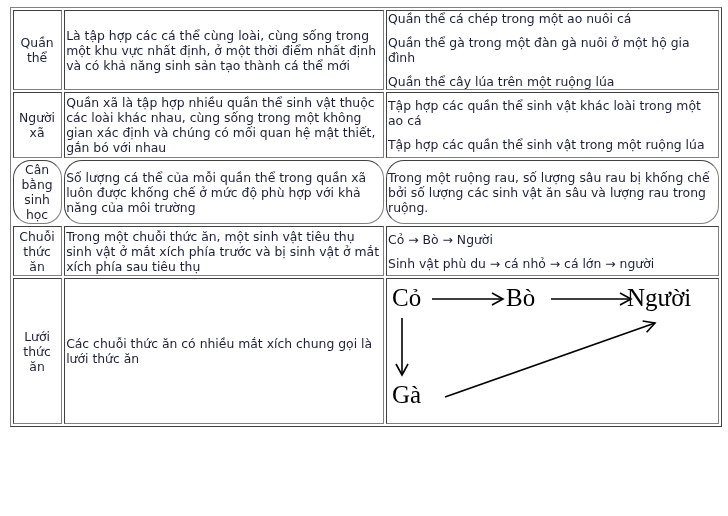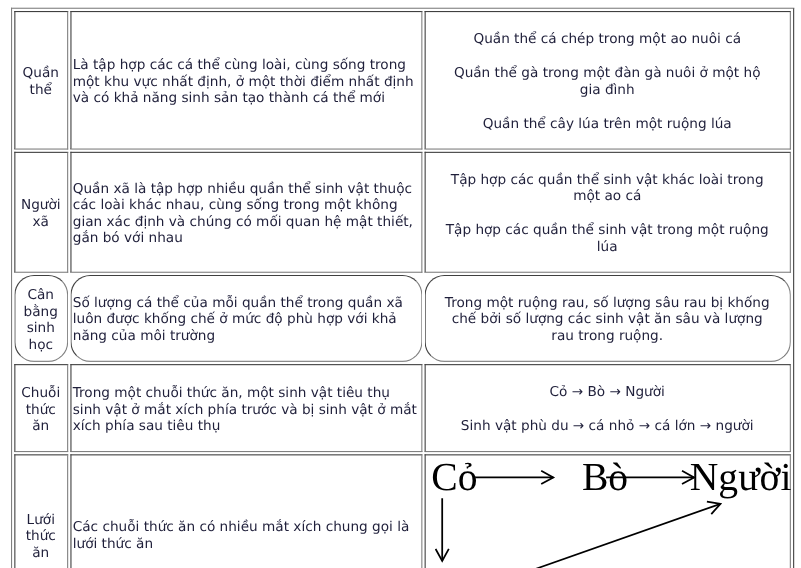"Quần thể cá chép trong" .ex p { margin: 16px -> 0; text-align: center -> none }
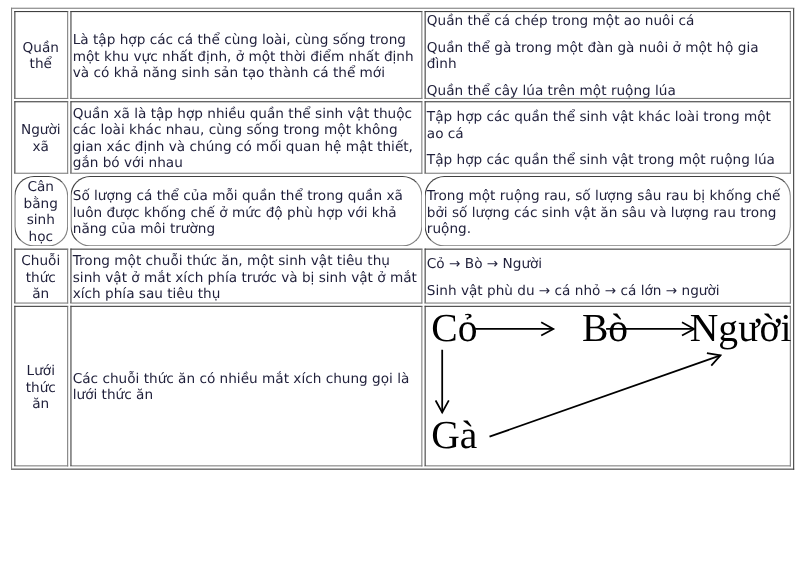"Cỏ" .web .node { font-size: 36px -> 25px }
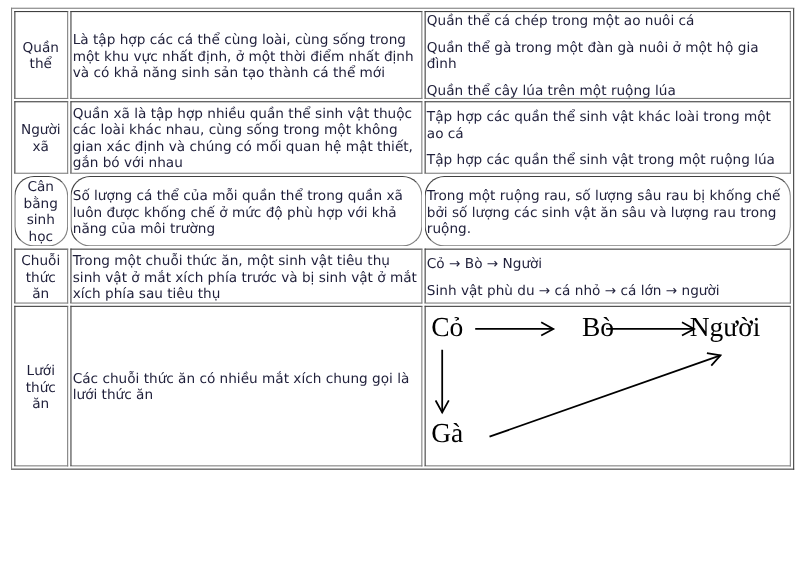"Bò" span.node { left: 142px -> 119px }
